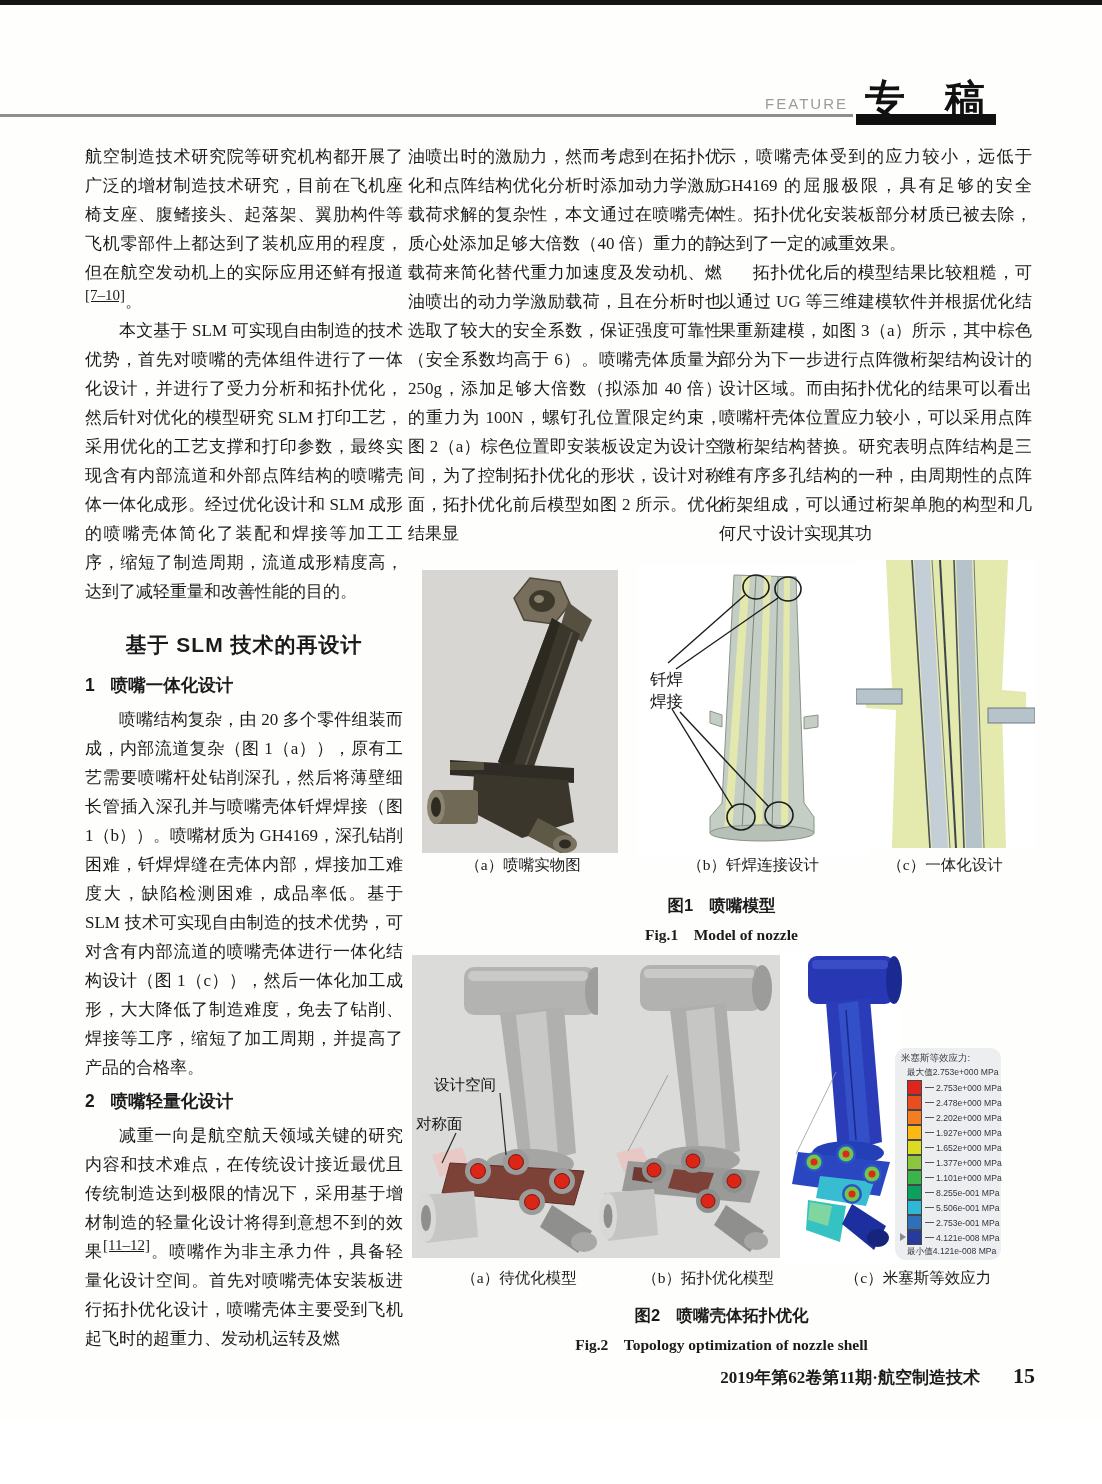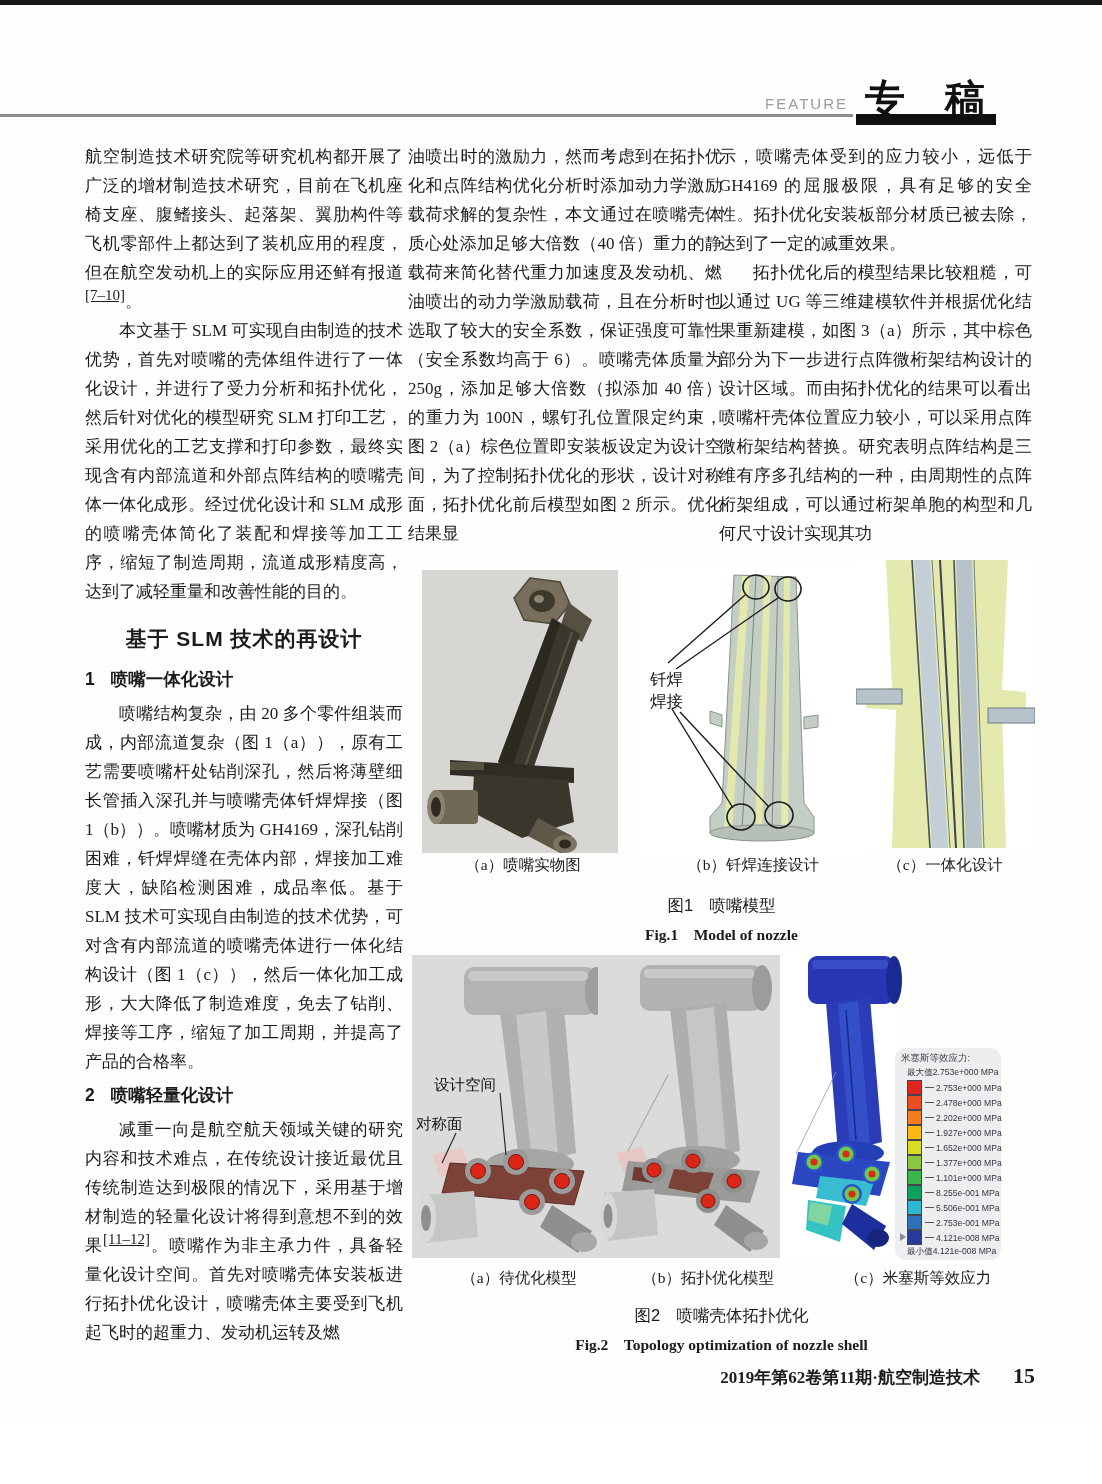"基于 SLM 技术的再设计" h2.section { margin: 18px 0 12px -> 24px 0 12px }
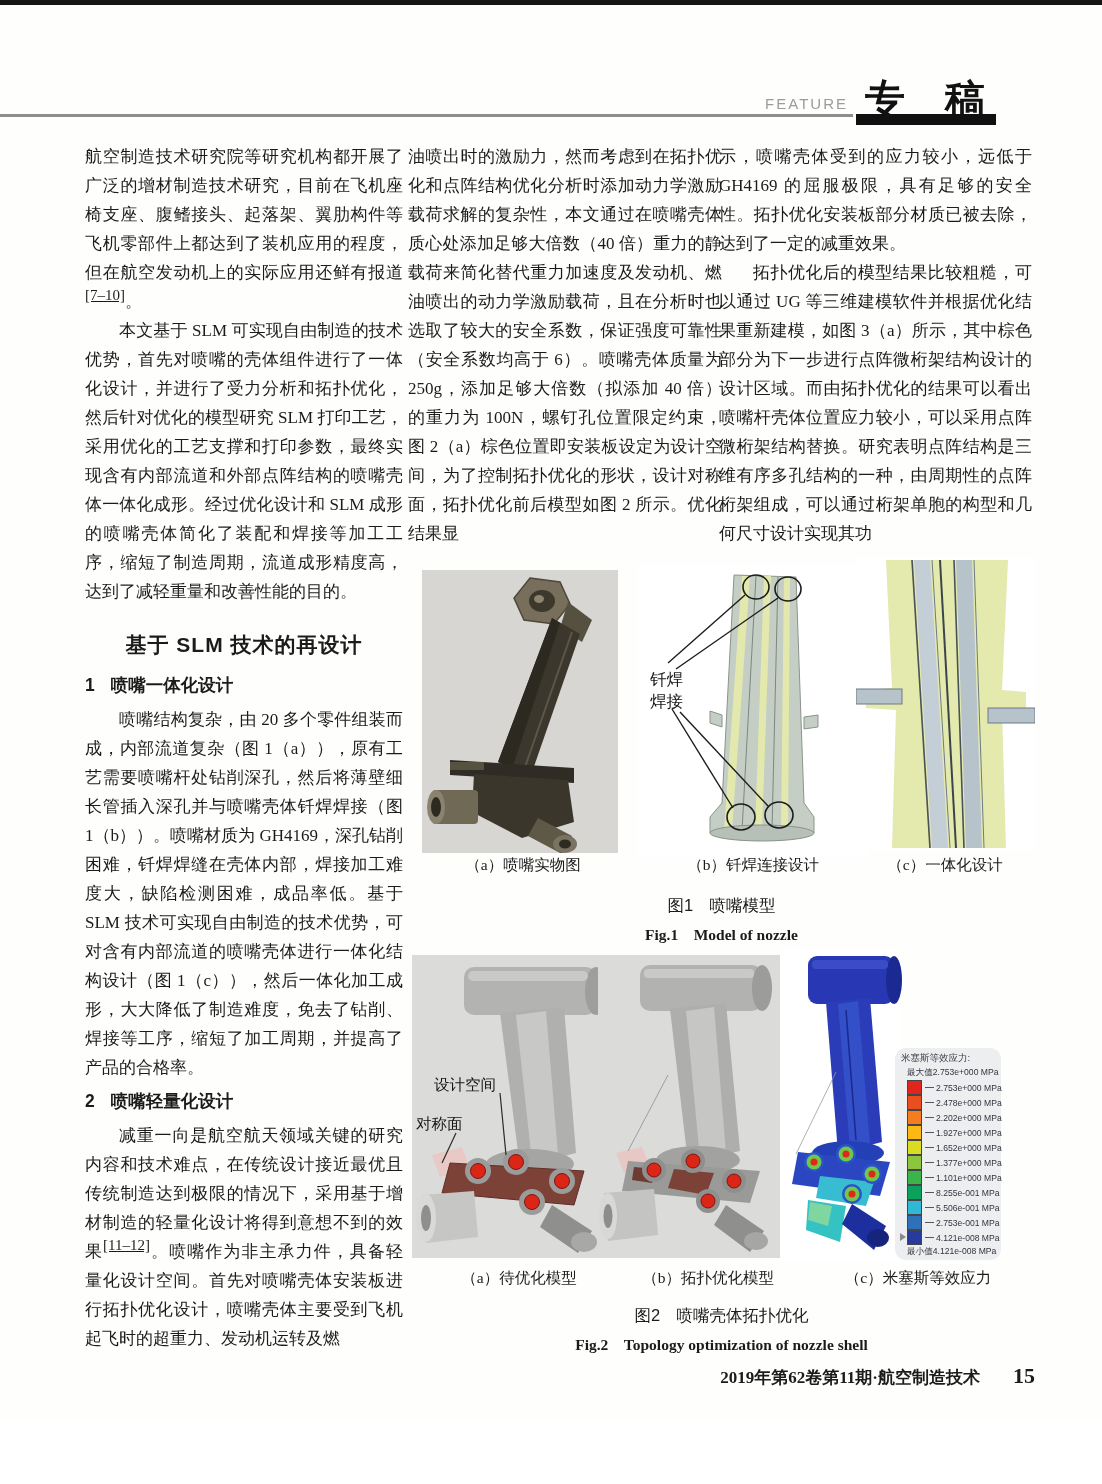"图1 喷嘴模型" .figtitle-zh { font-weight: 400 -> 700 }
